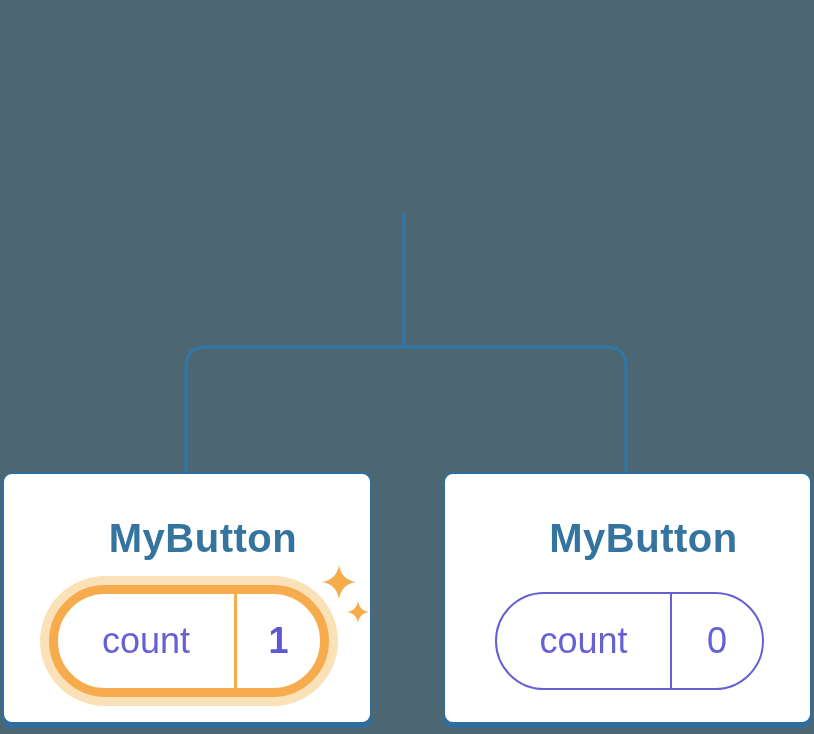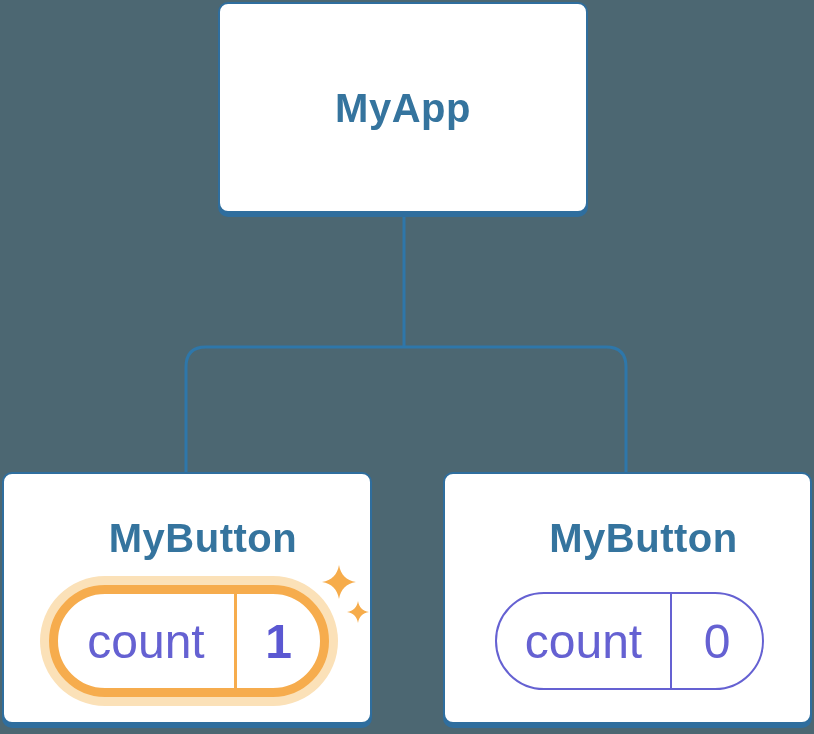"MyApp" div.node { html: <div> <div>MyApp</div> </div> -> none }
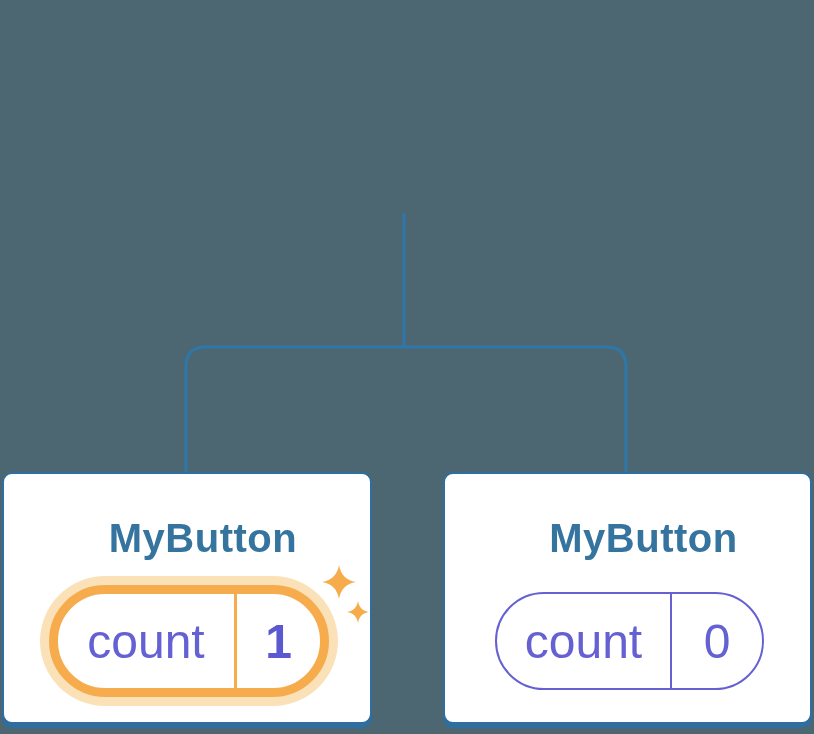"count" .pill-cell { font-size: 48px -> 36px }
